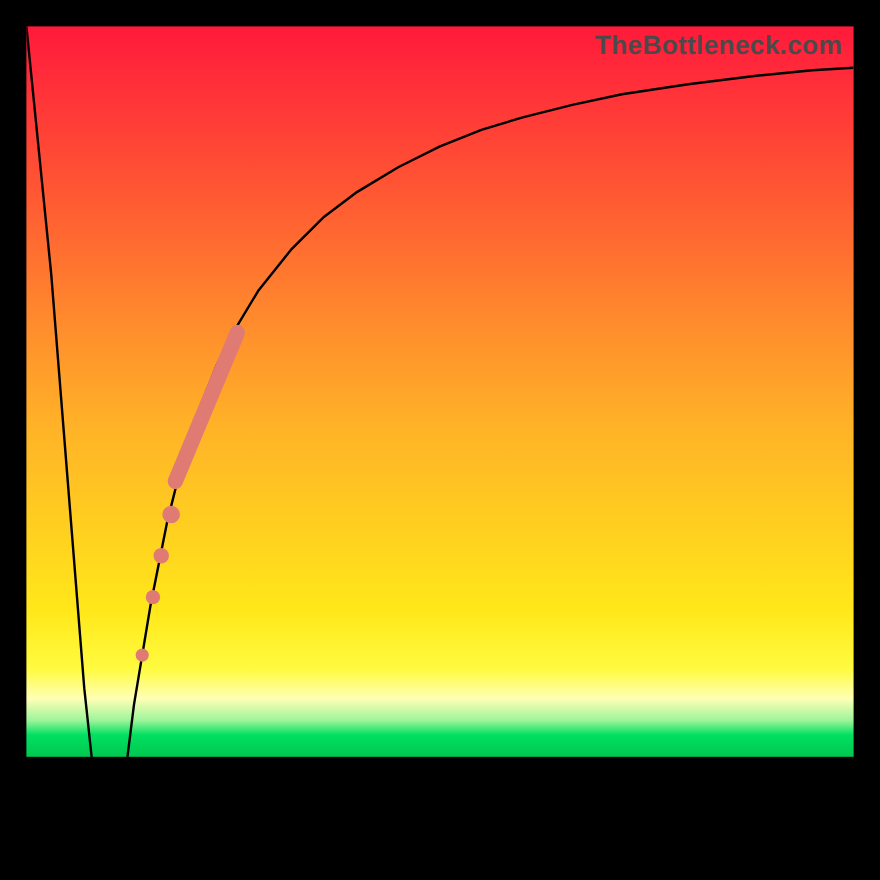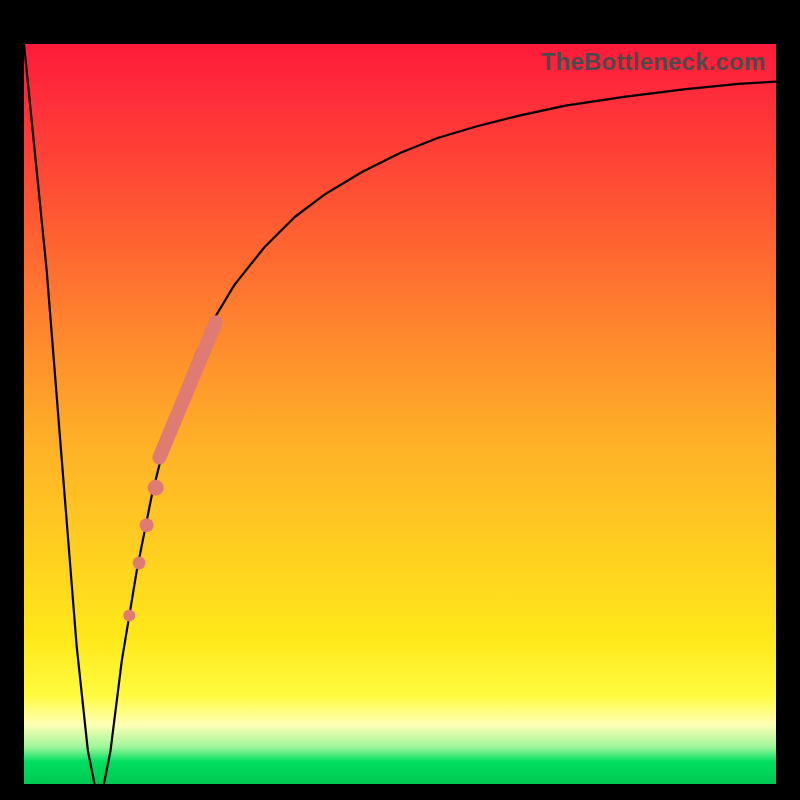"TheBottleneck.com" .plot { height: 740px -> 664px; margin-top: 20px -> none }
